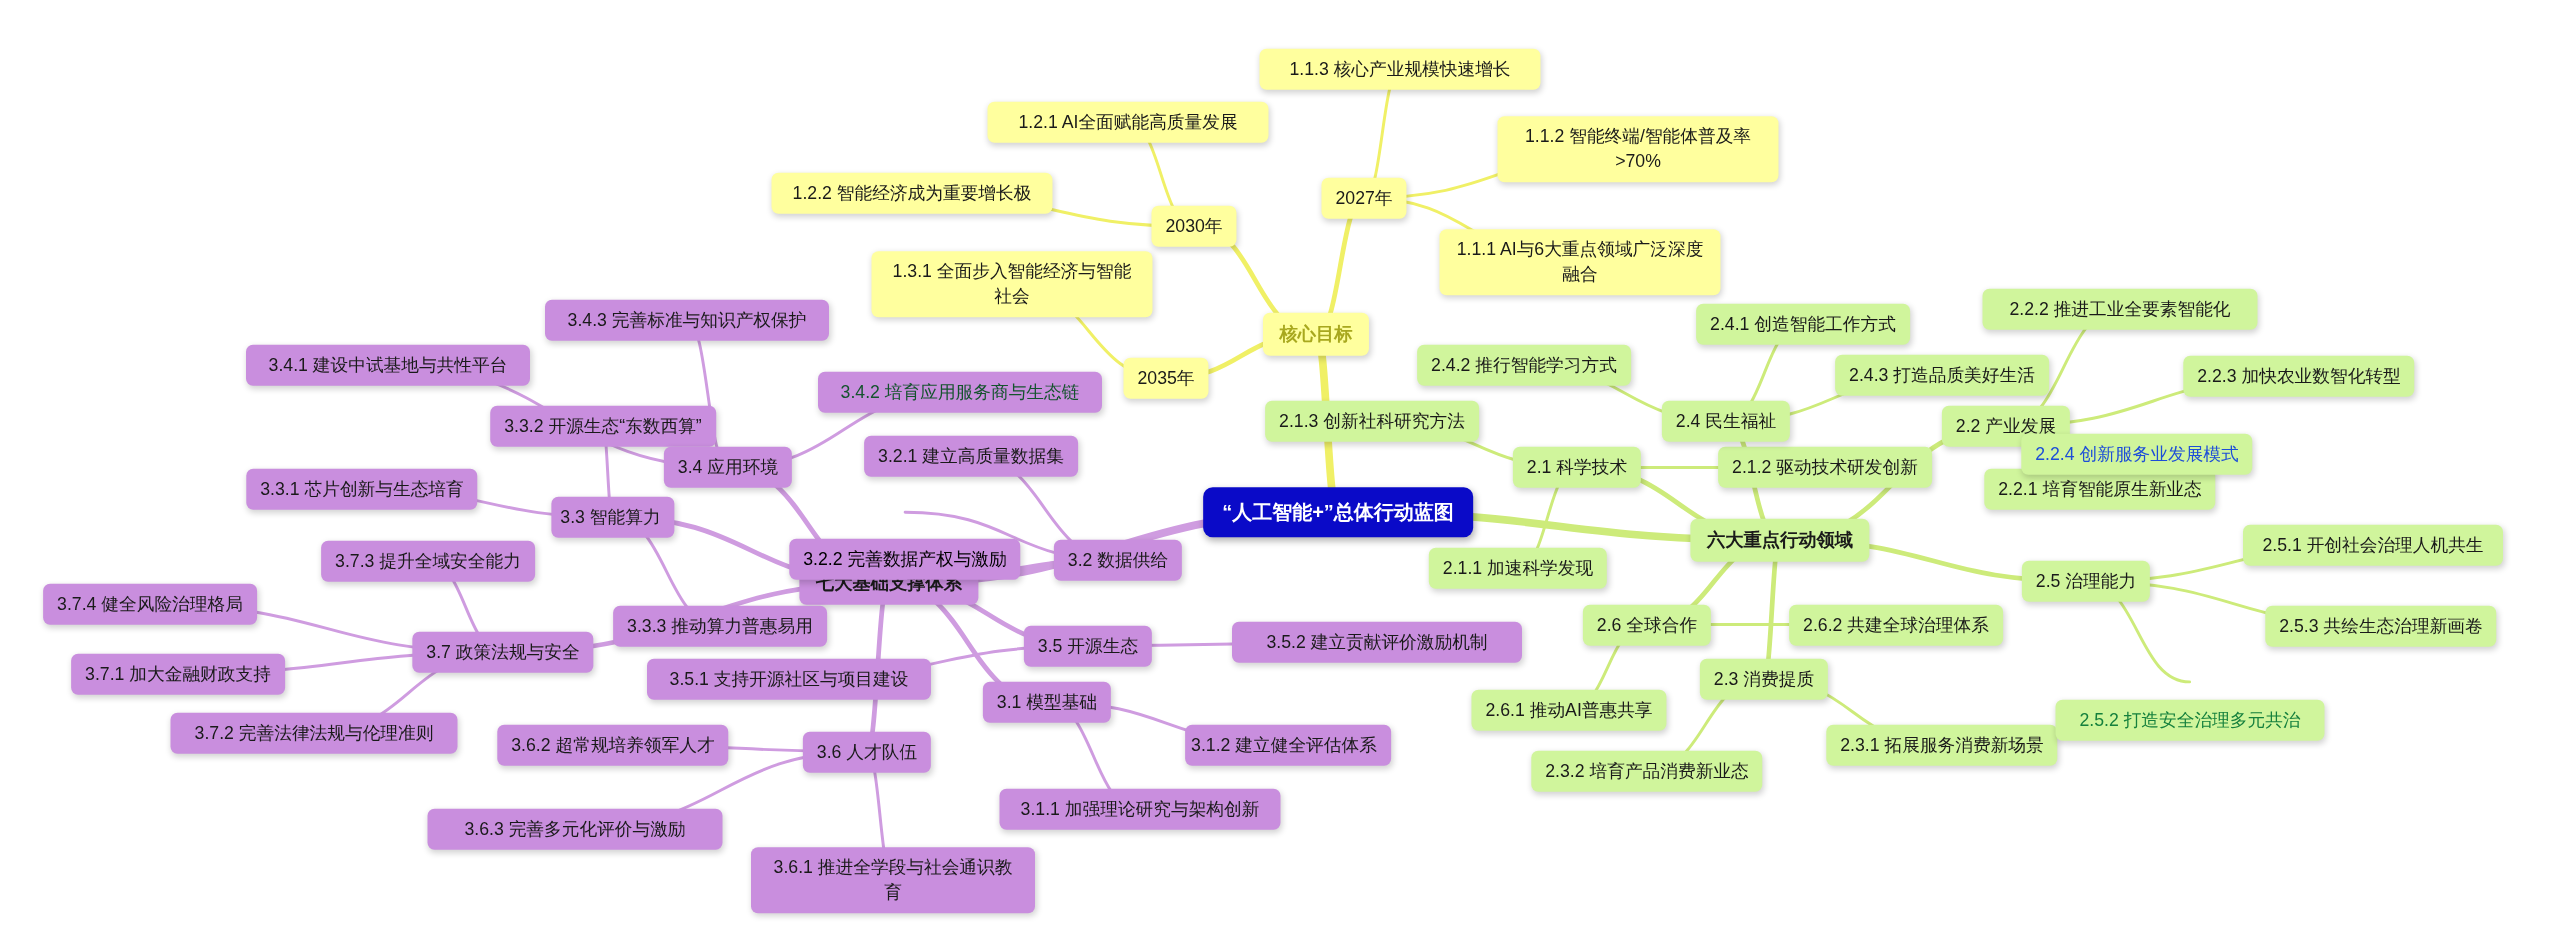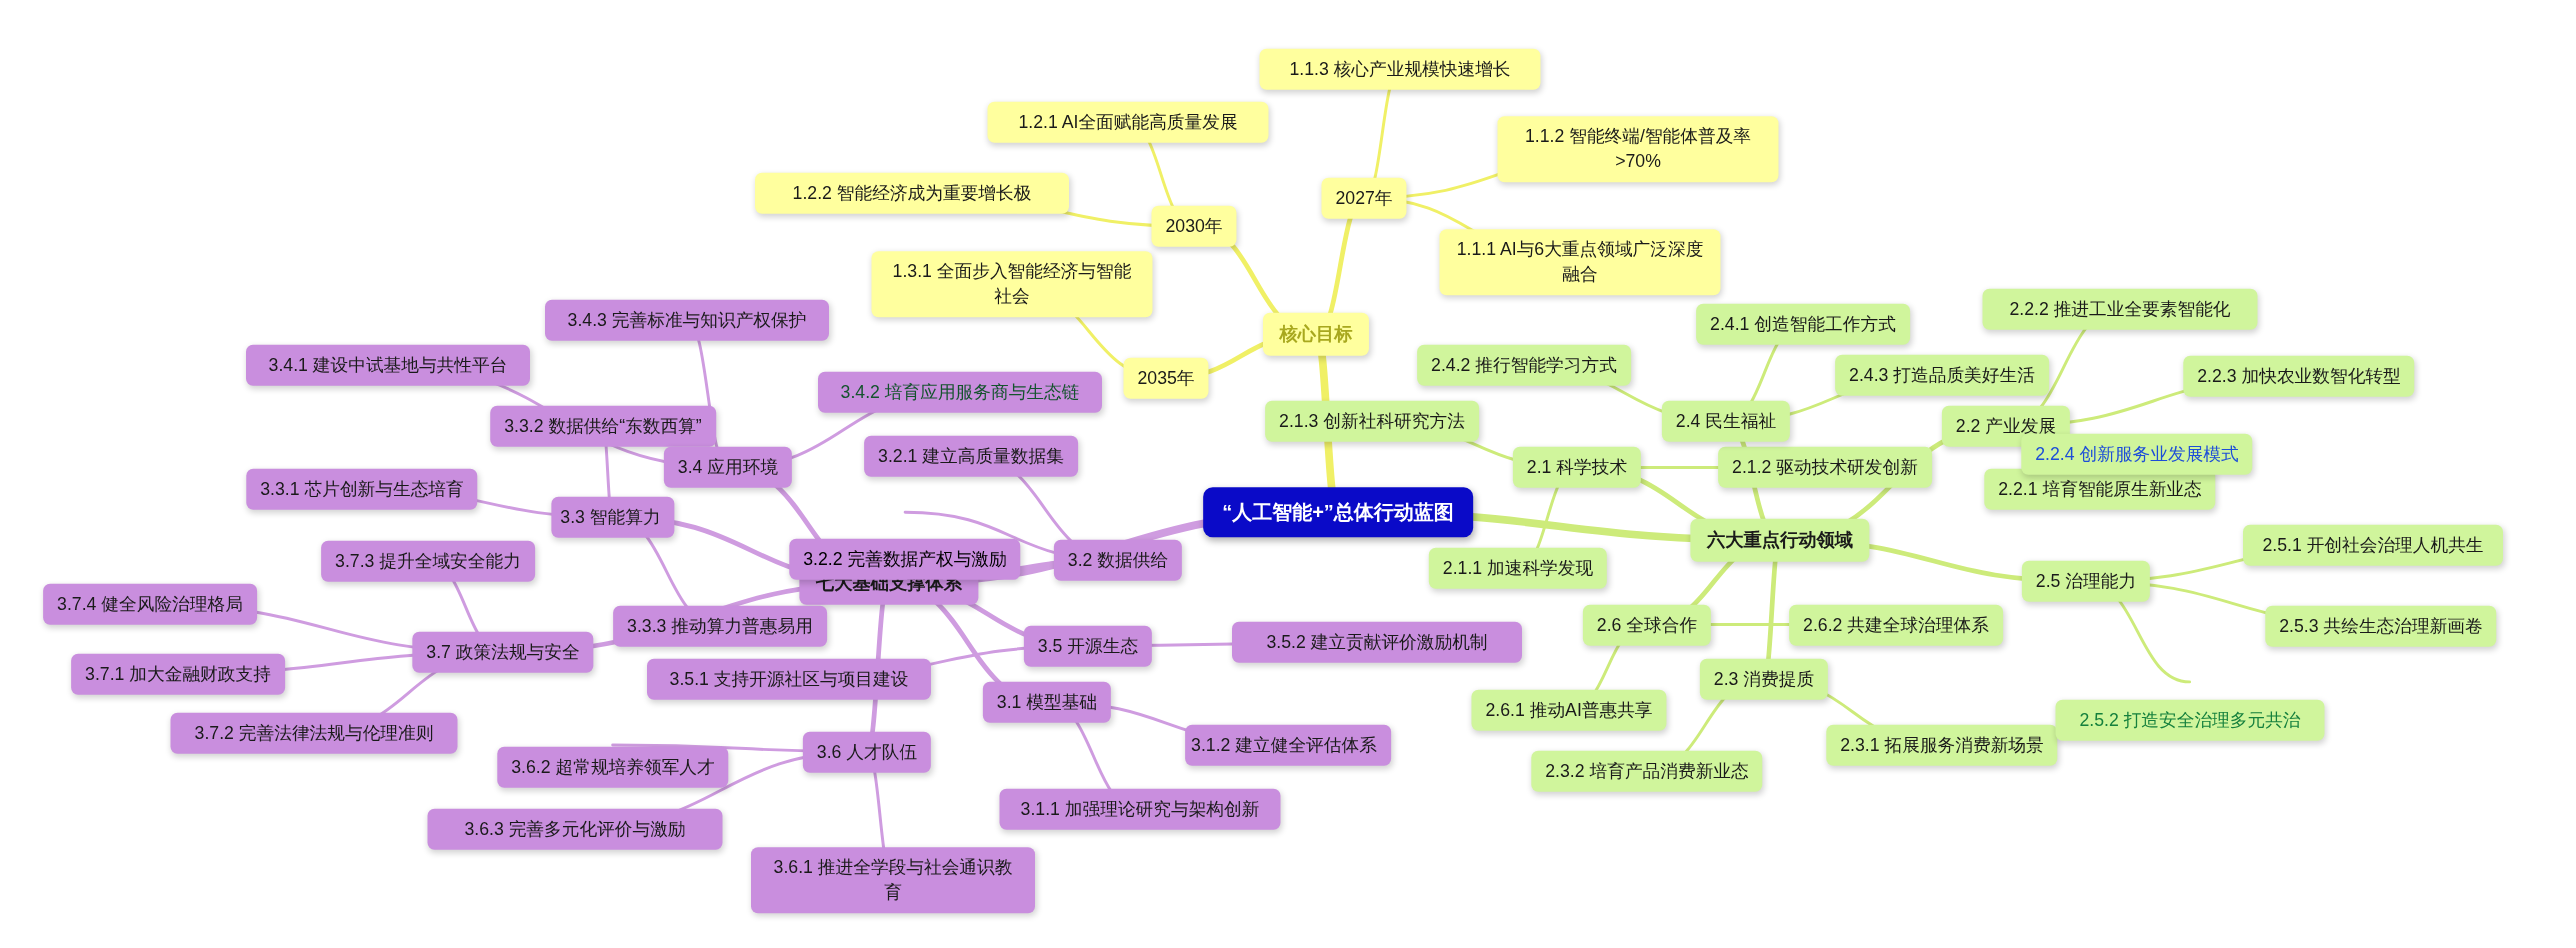"1.2.2 智能经济成为重要增长极" div.node { width: 314px -> 281px }
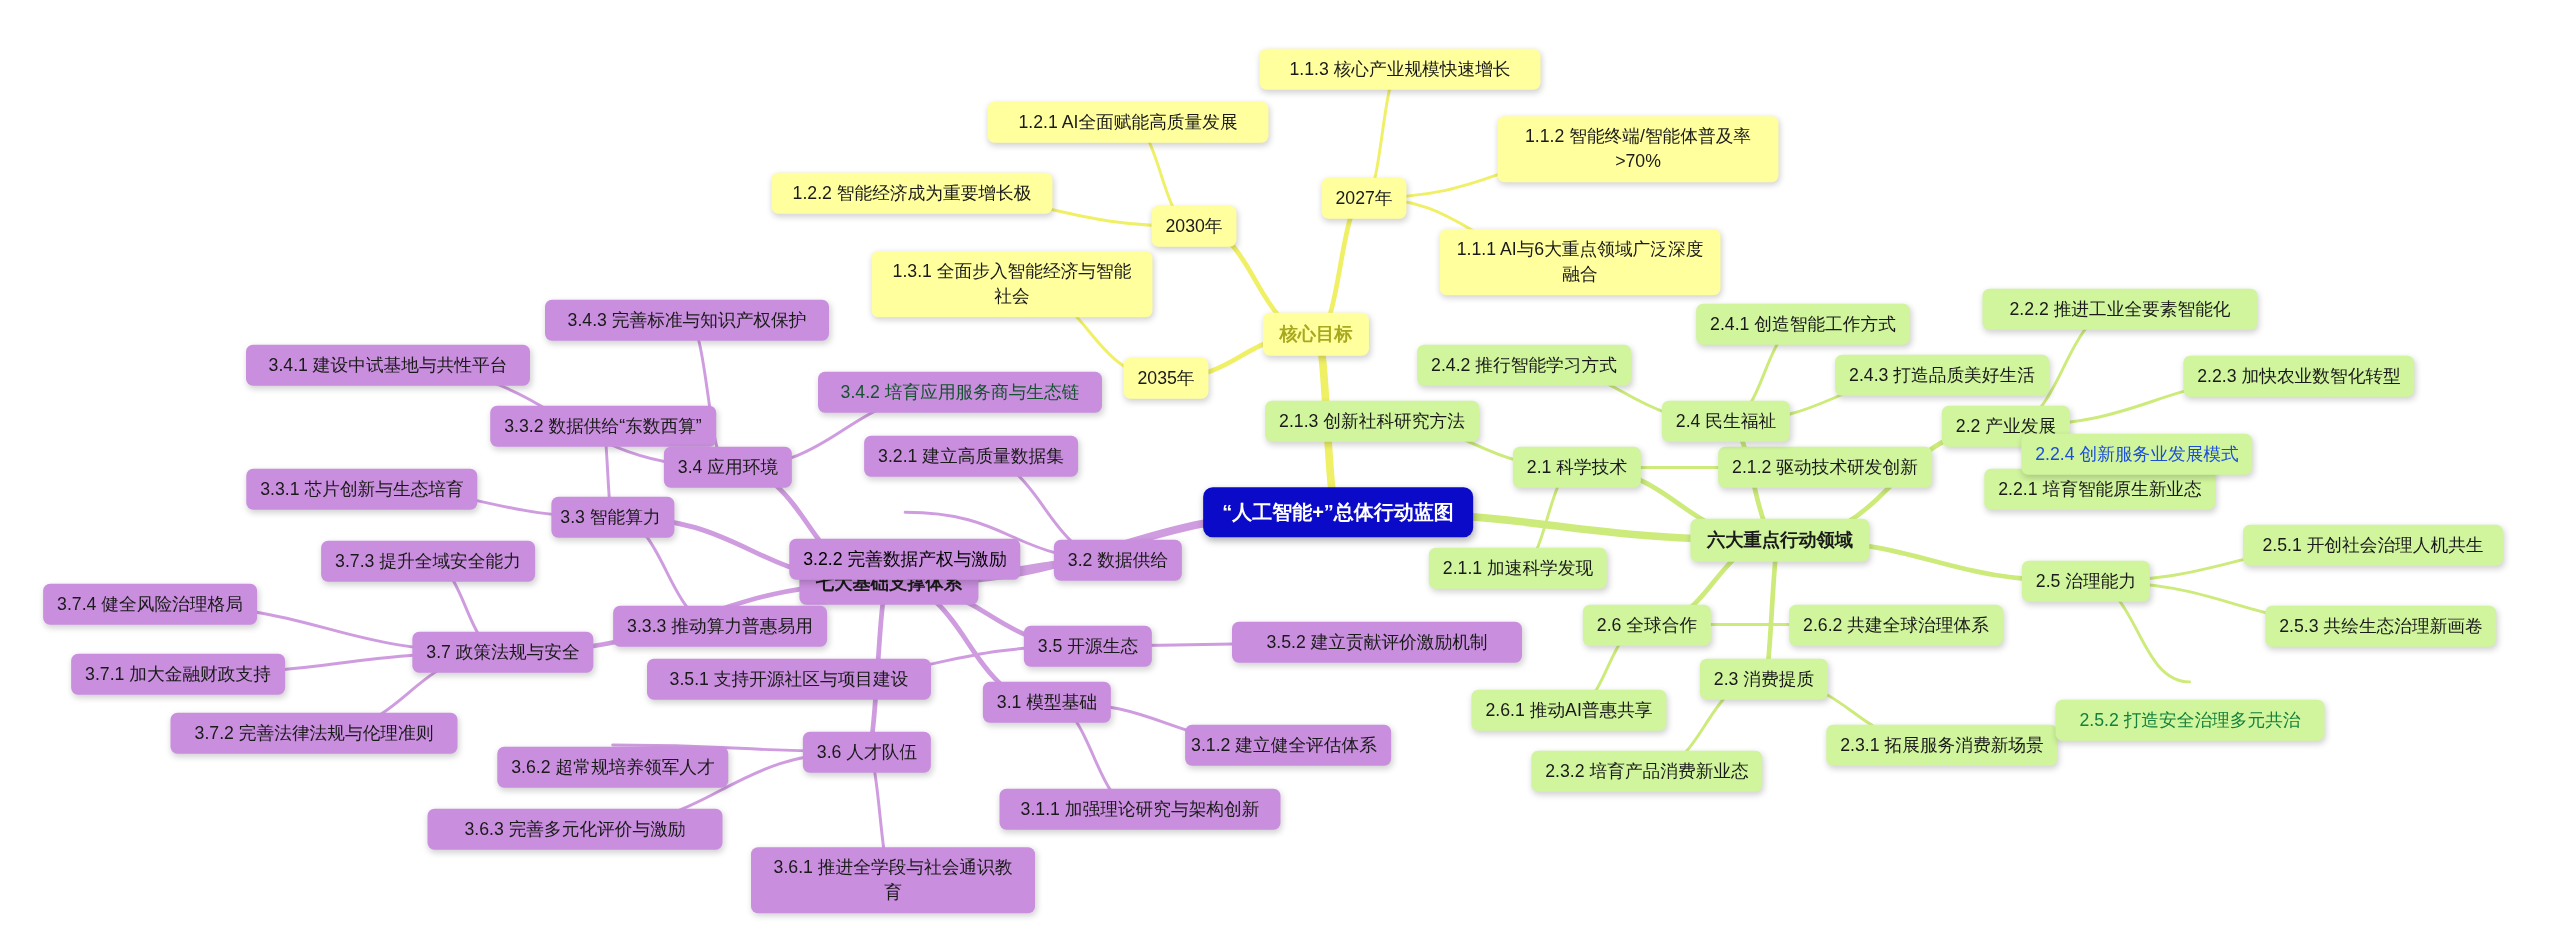"3.3.2 数据供给“东数西算”" div.node { text: 数据供给 -> 开源生态 }
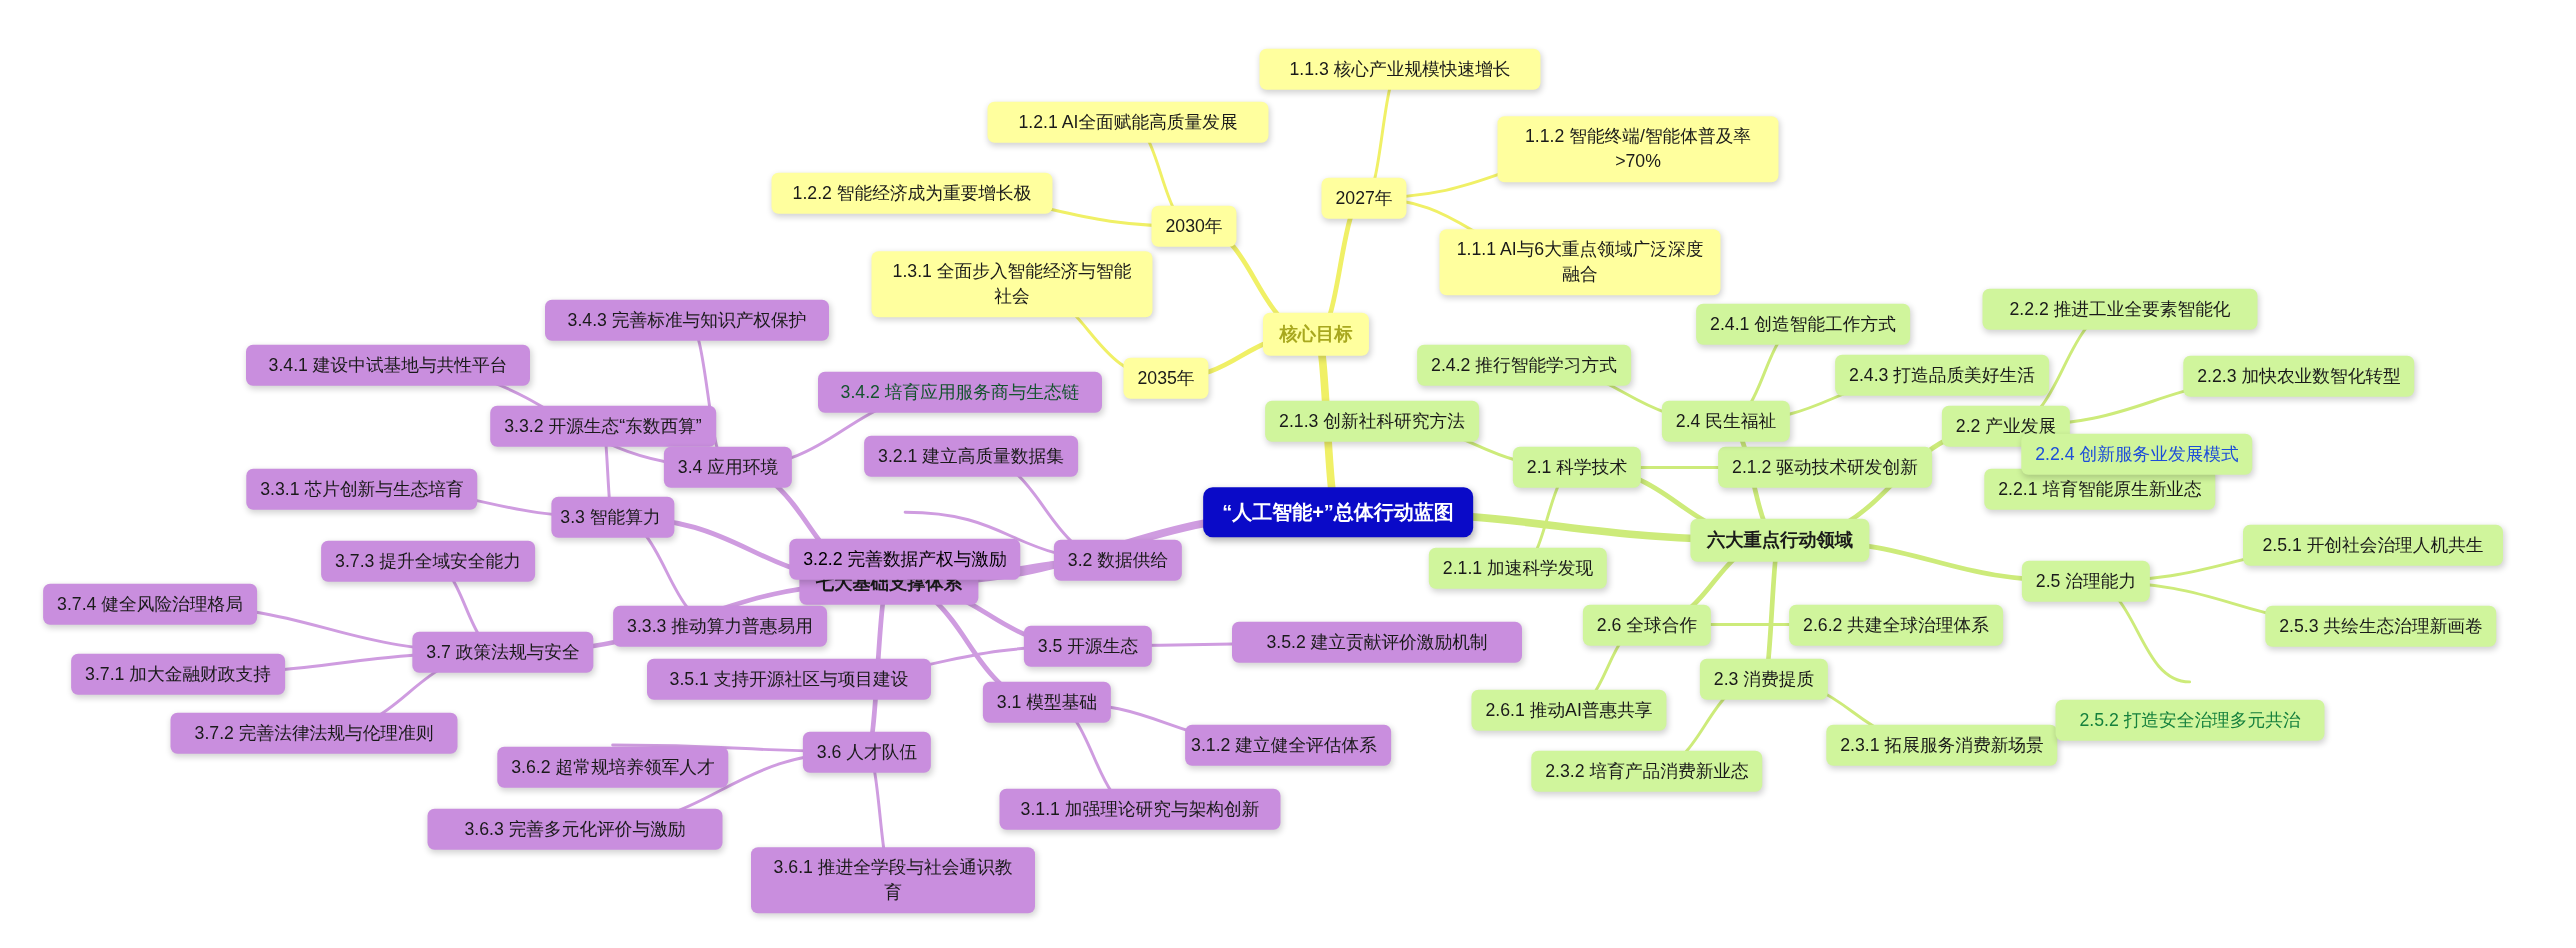"3.6.2 超常规培养领军人才" div.node { top: 767px -> 745px }
